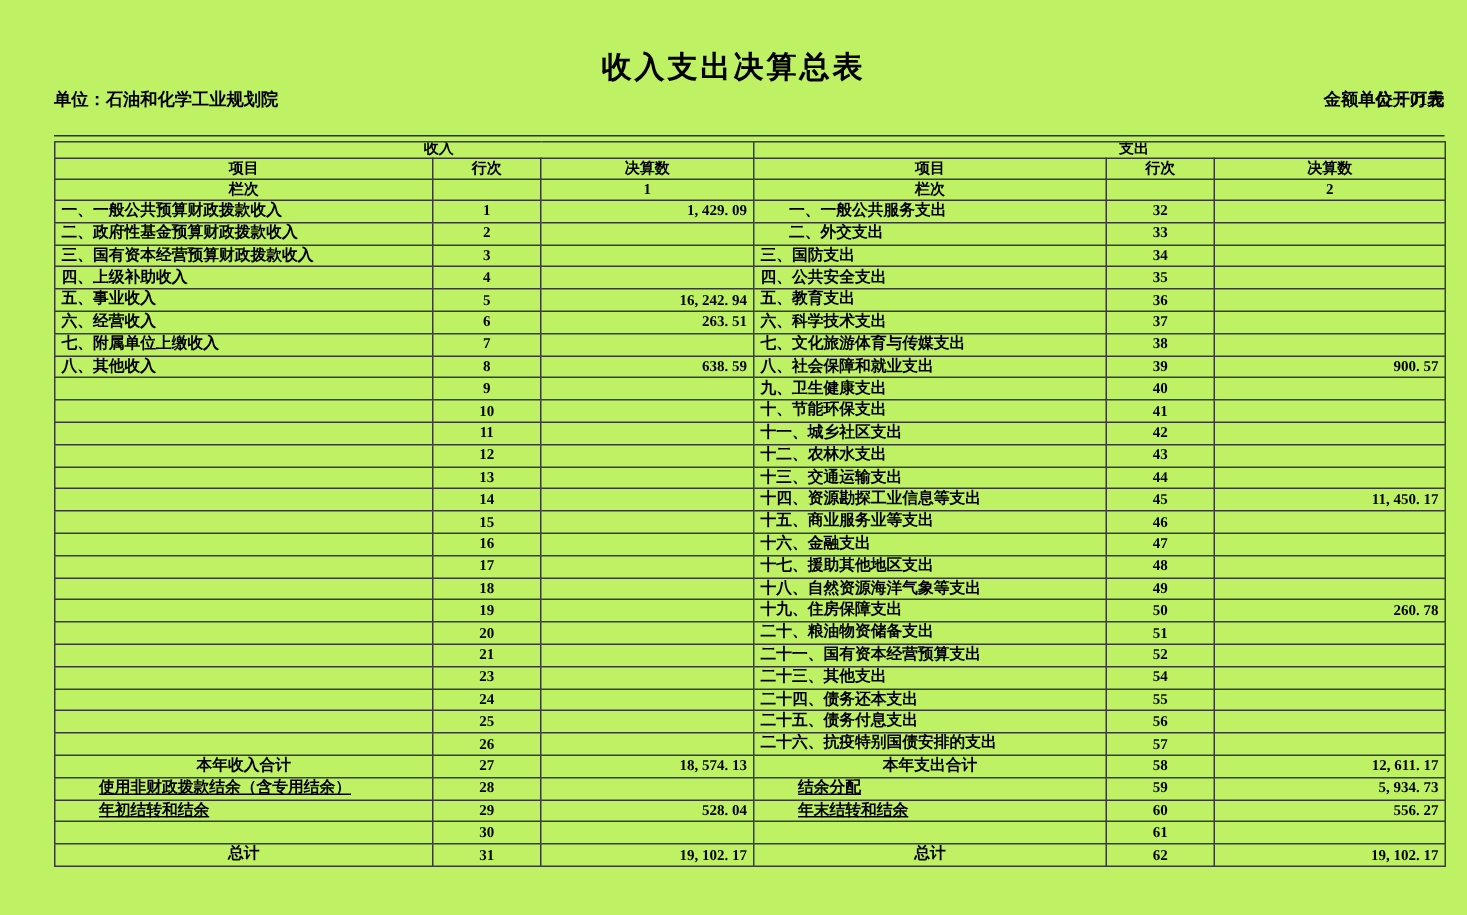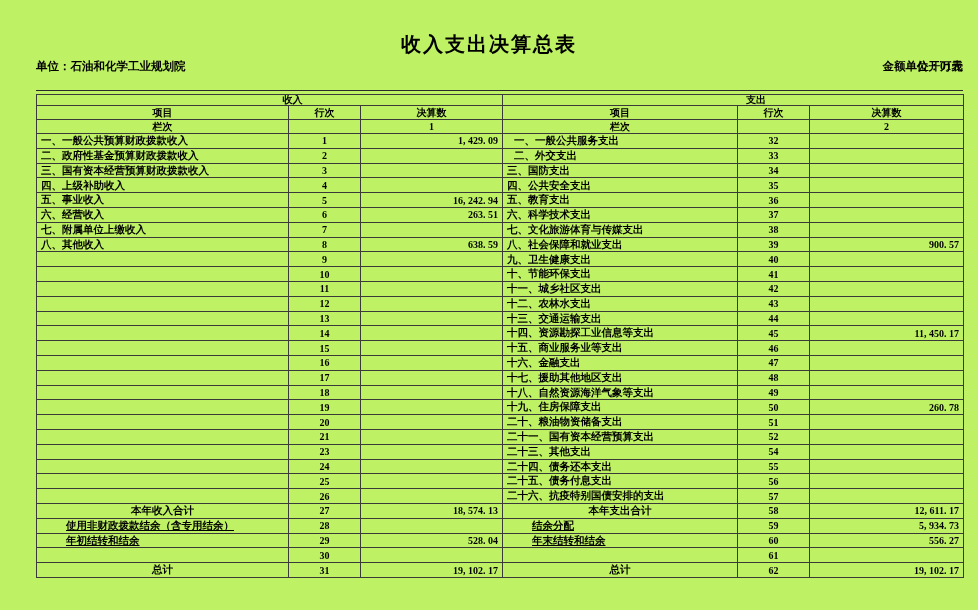"一、一般公共服务支出" td.item.i1 { padding-left: 11px -> 23px }
